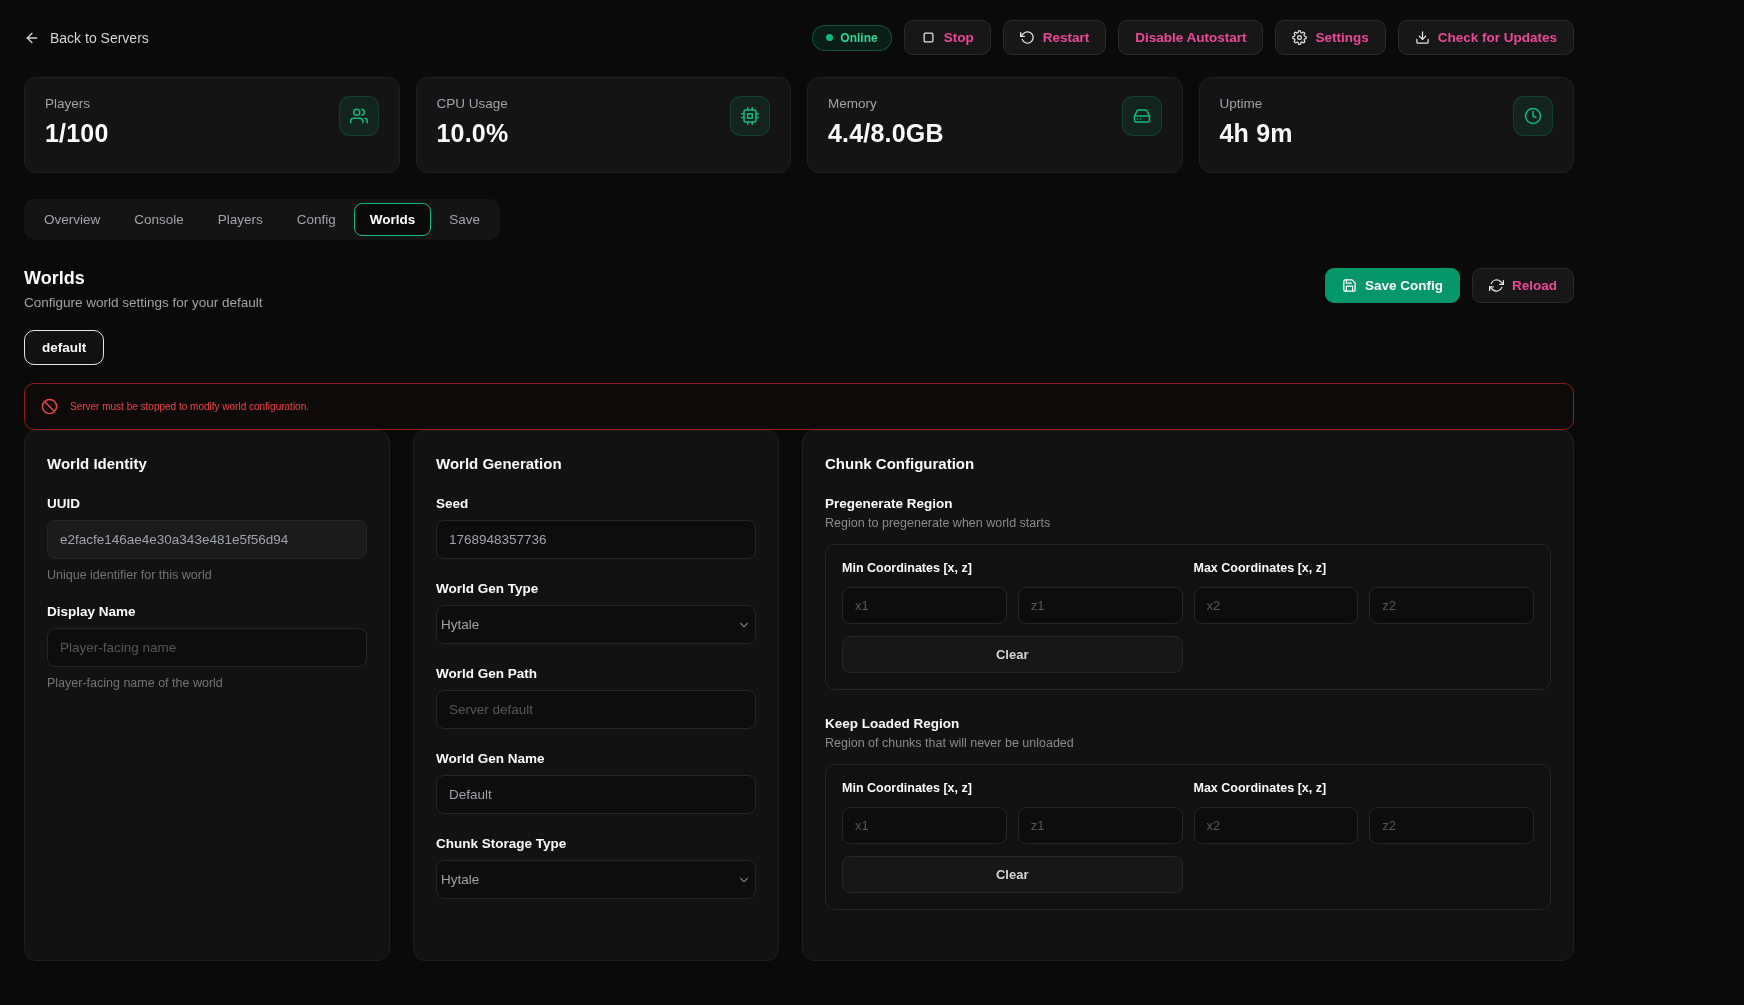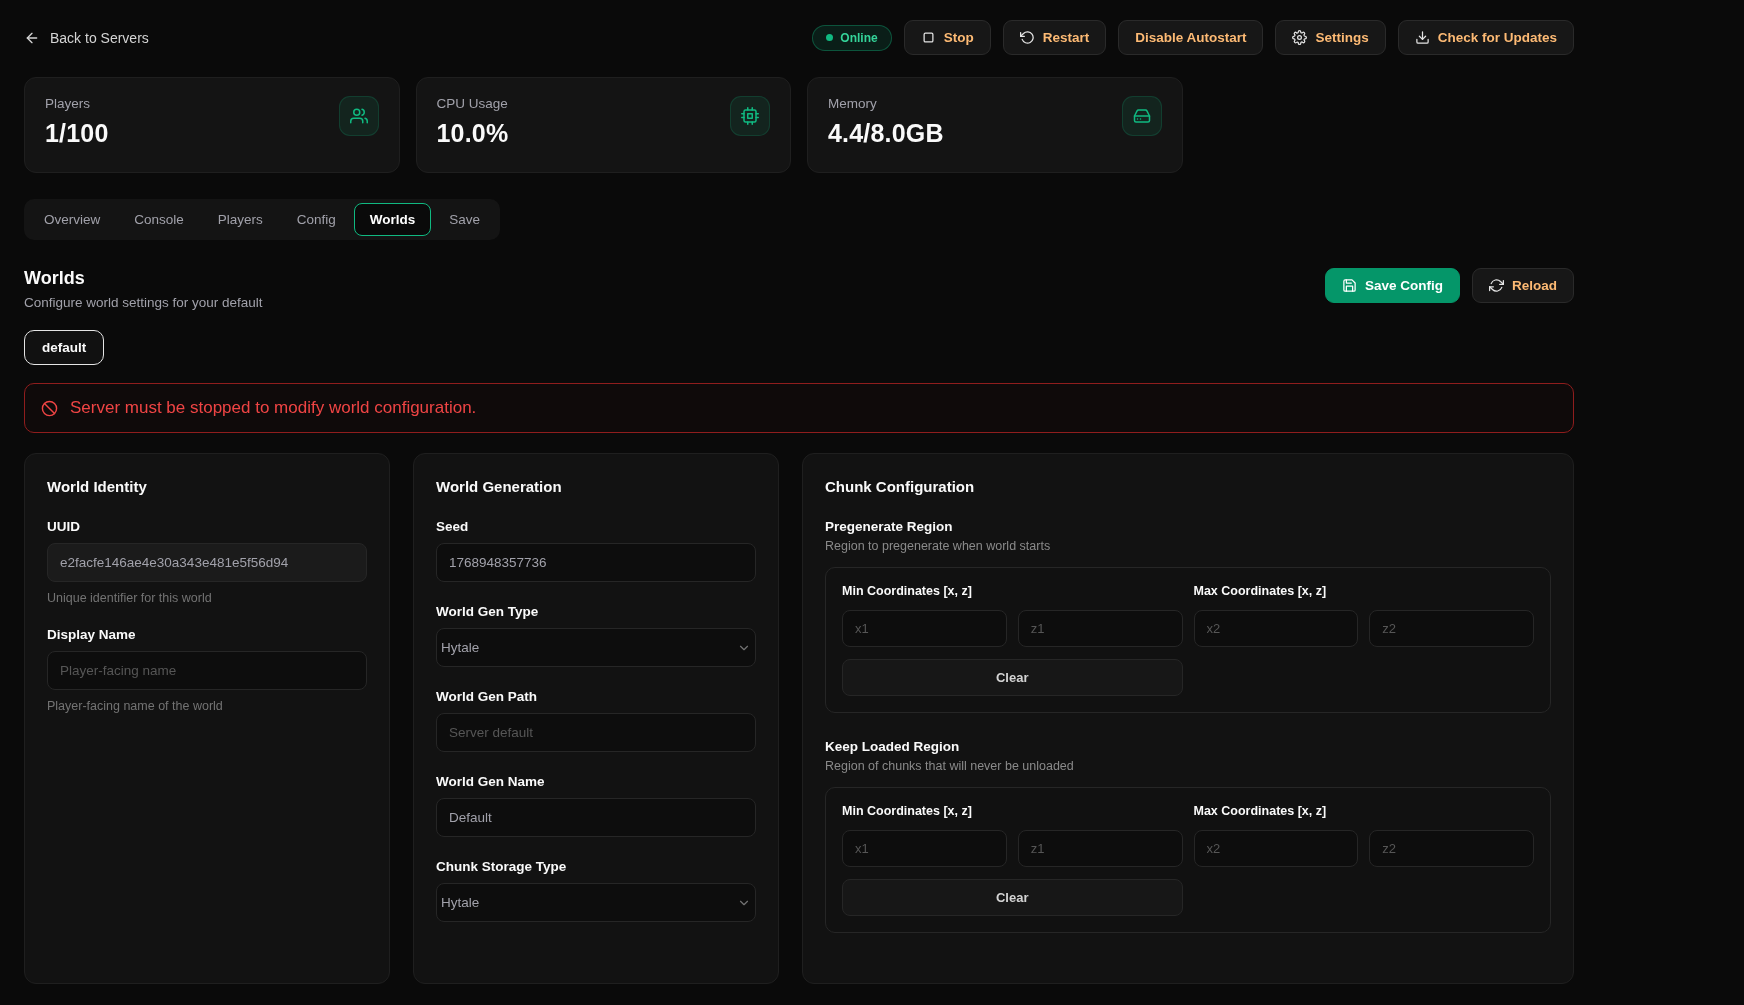"Stop" .btn { color: #fdba74 -> #ec4899 }
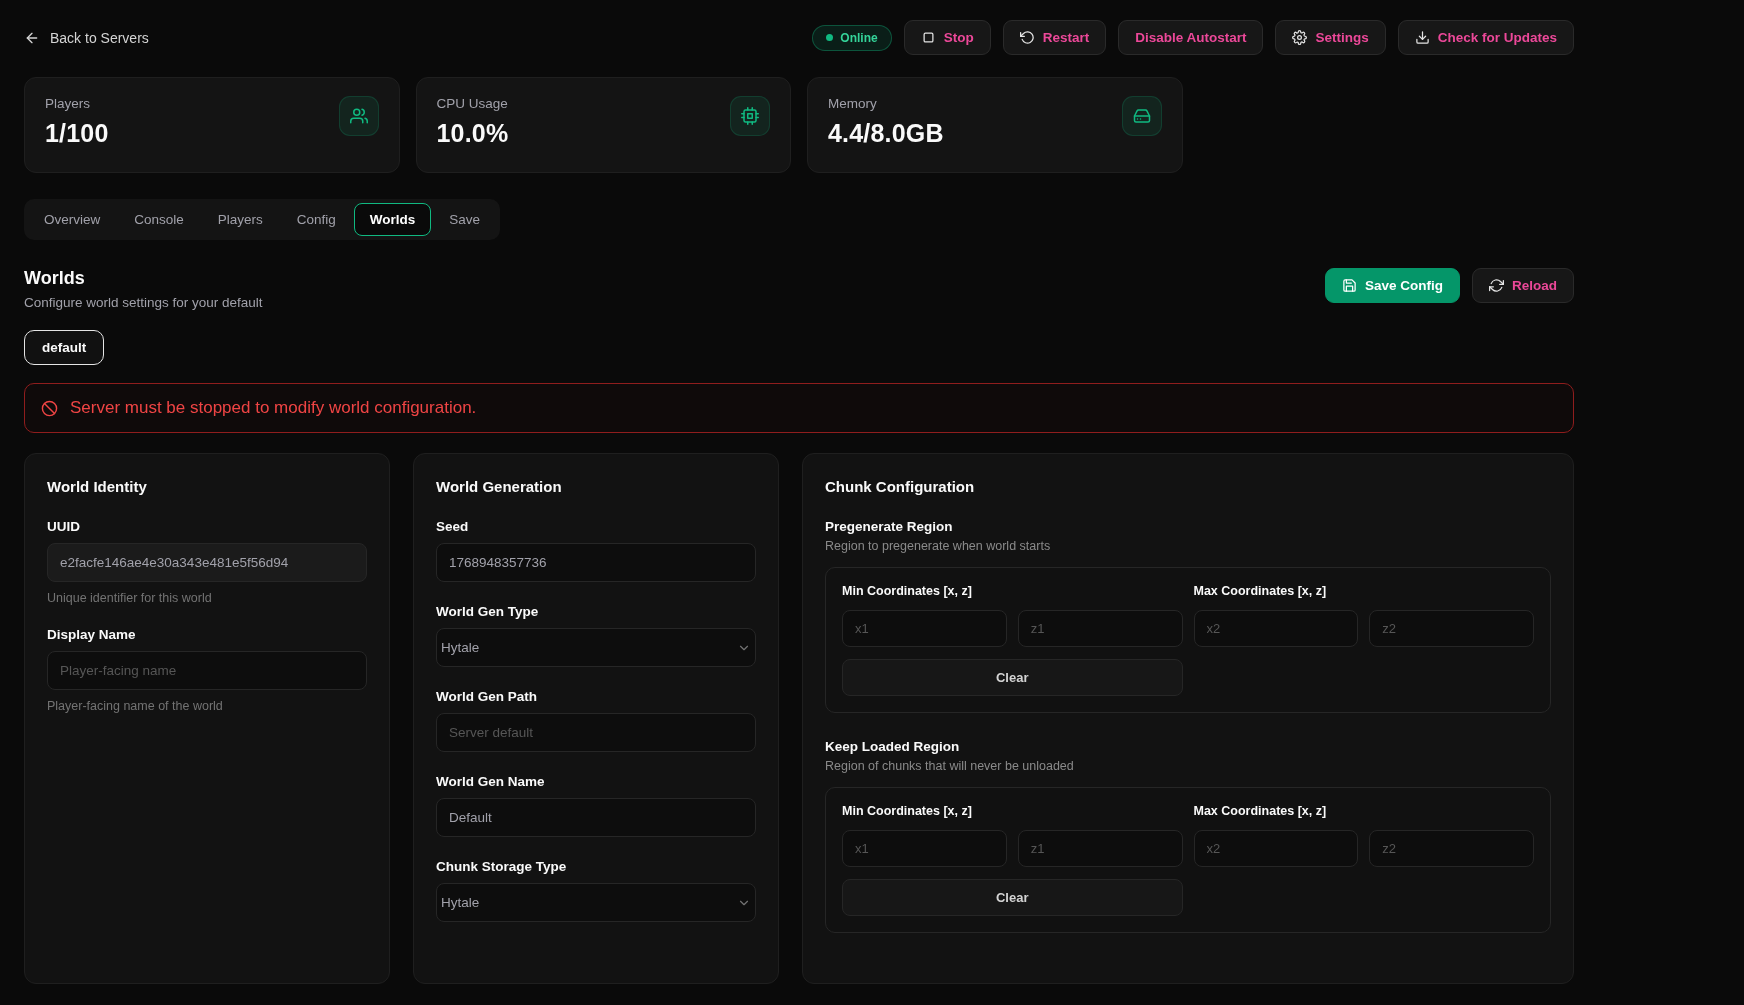"Uptime" div.stat-card { html: none -> <div> <div> <div>Uptime</div> <div>4h 9m</div> </div> <div> <svg> <circle></circle> <polyline></polyline> </svg> </div> </div> }
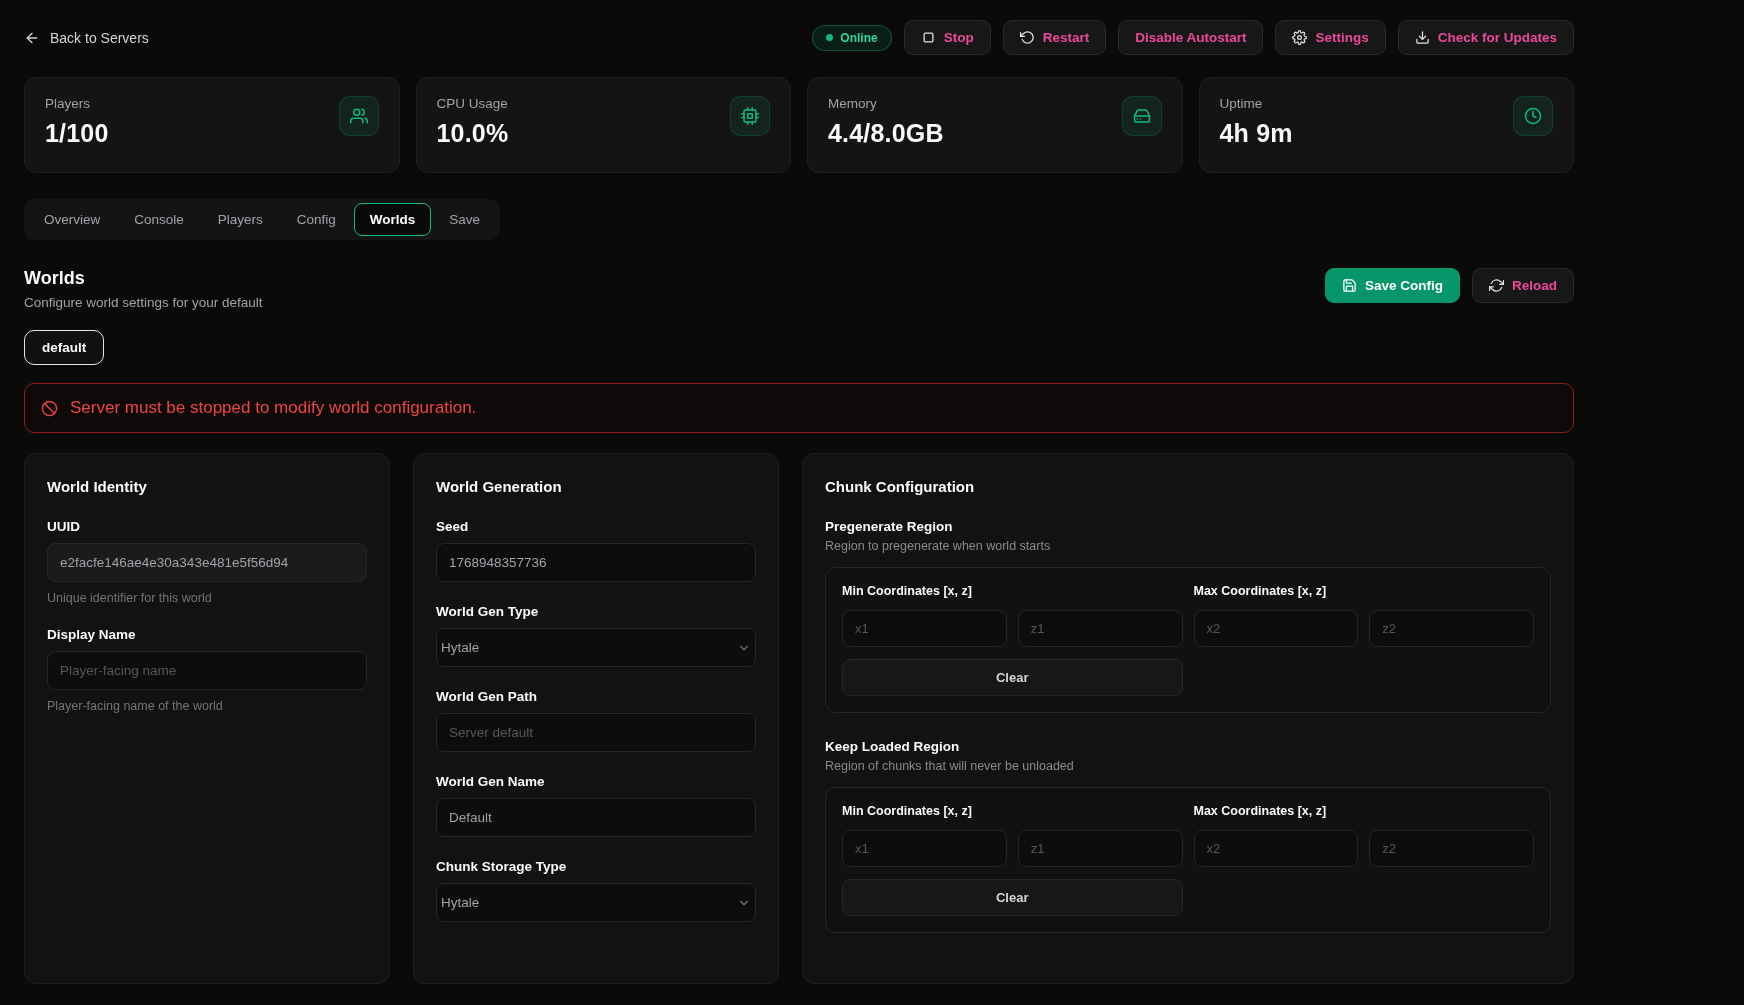"Server must be stopped to" .alert-text { font-size: 17px -> 10px }
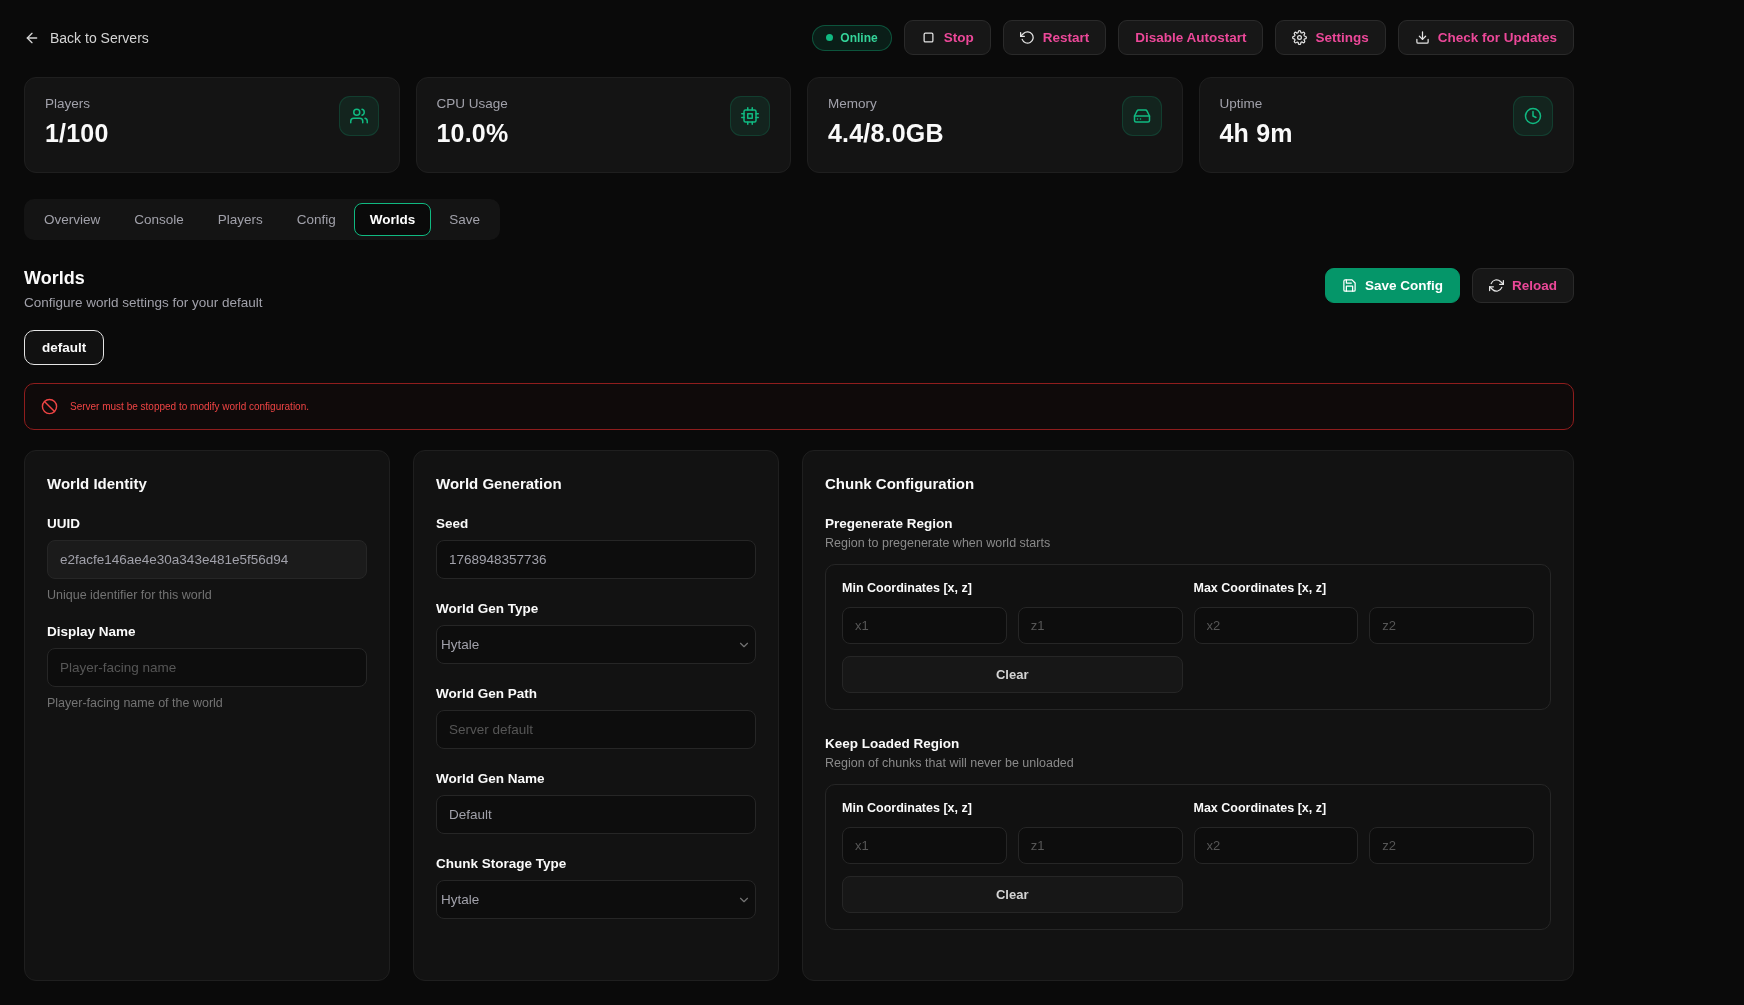"World Identity" .panels { margin-top: 20px -> none }
